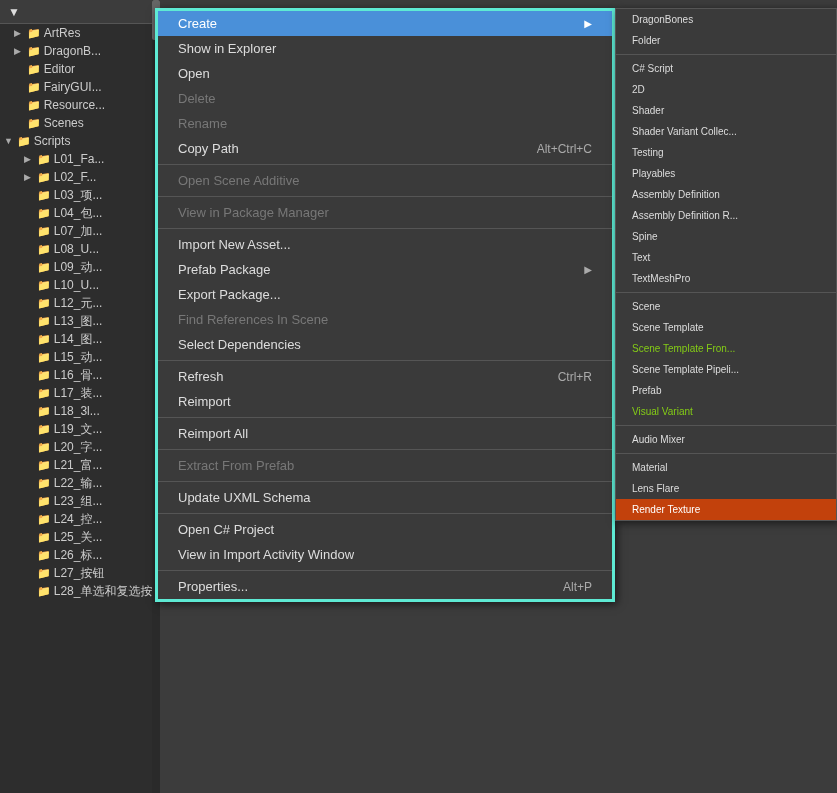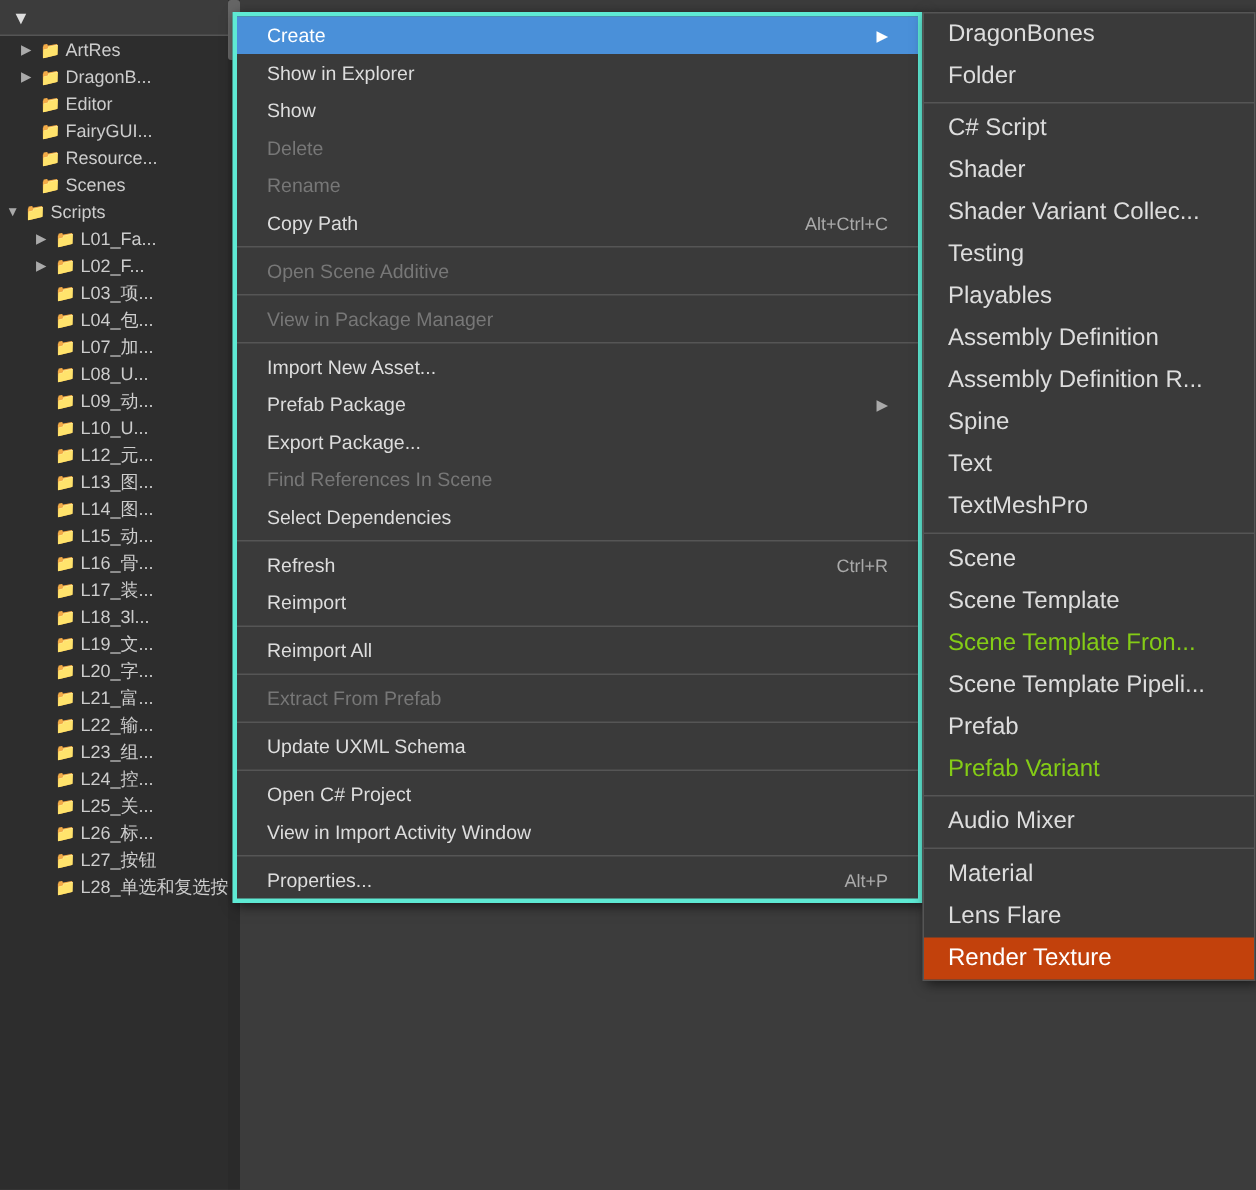"DragonBones" .submenu-item { font-size: 16px -> 10px }
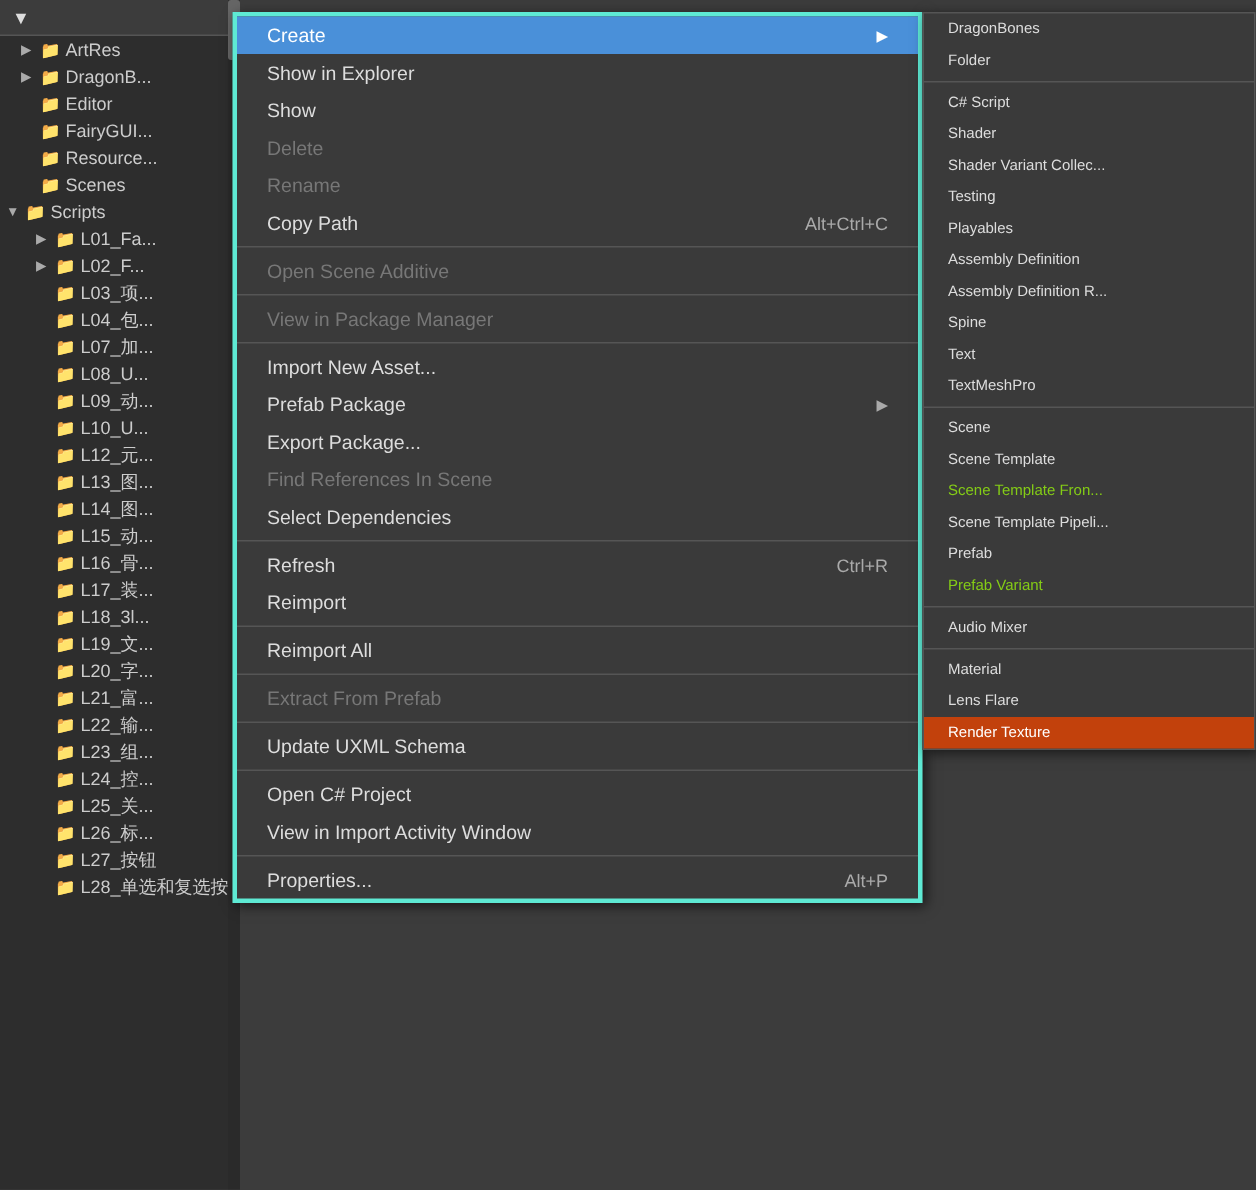"Show" span { text: Show -> Open }
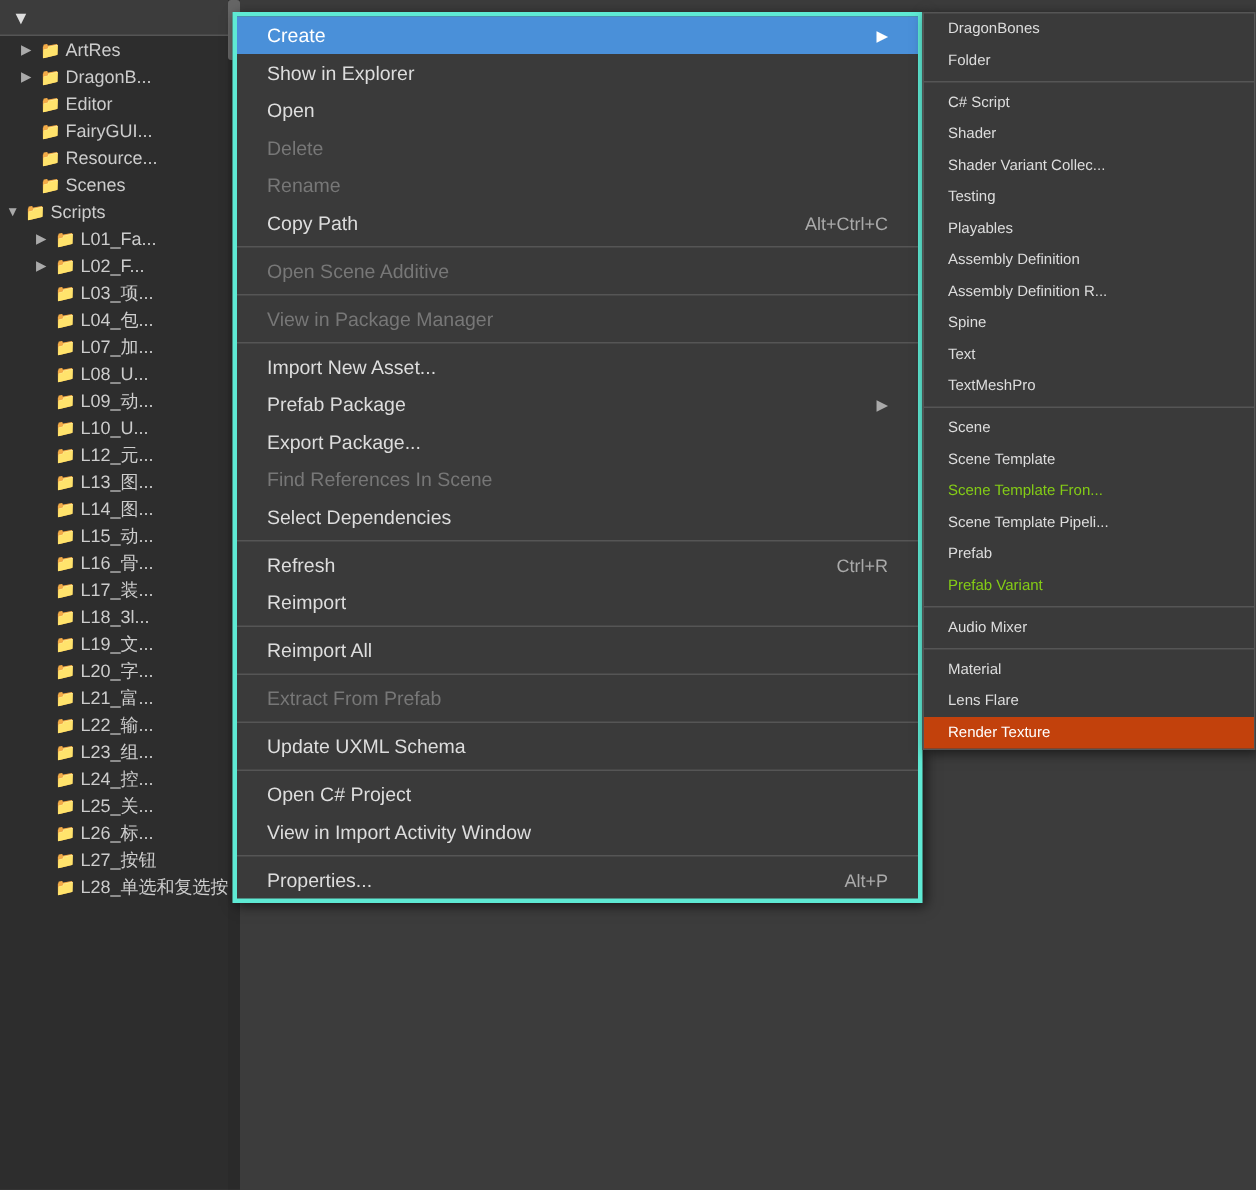"2D" div.submenu-item { html: none -> <div> <span>2D</span> </div> }
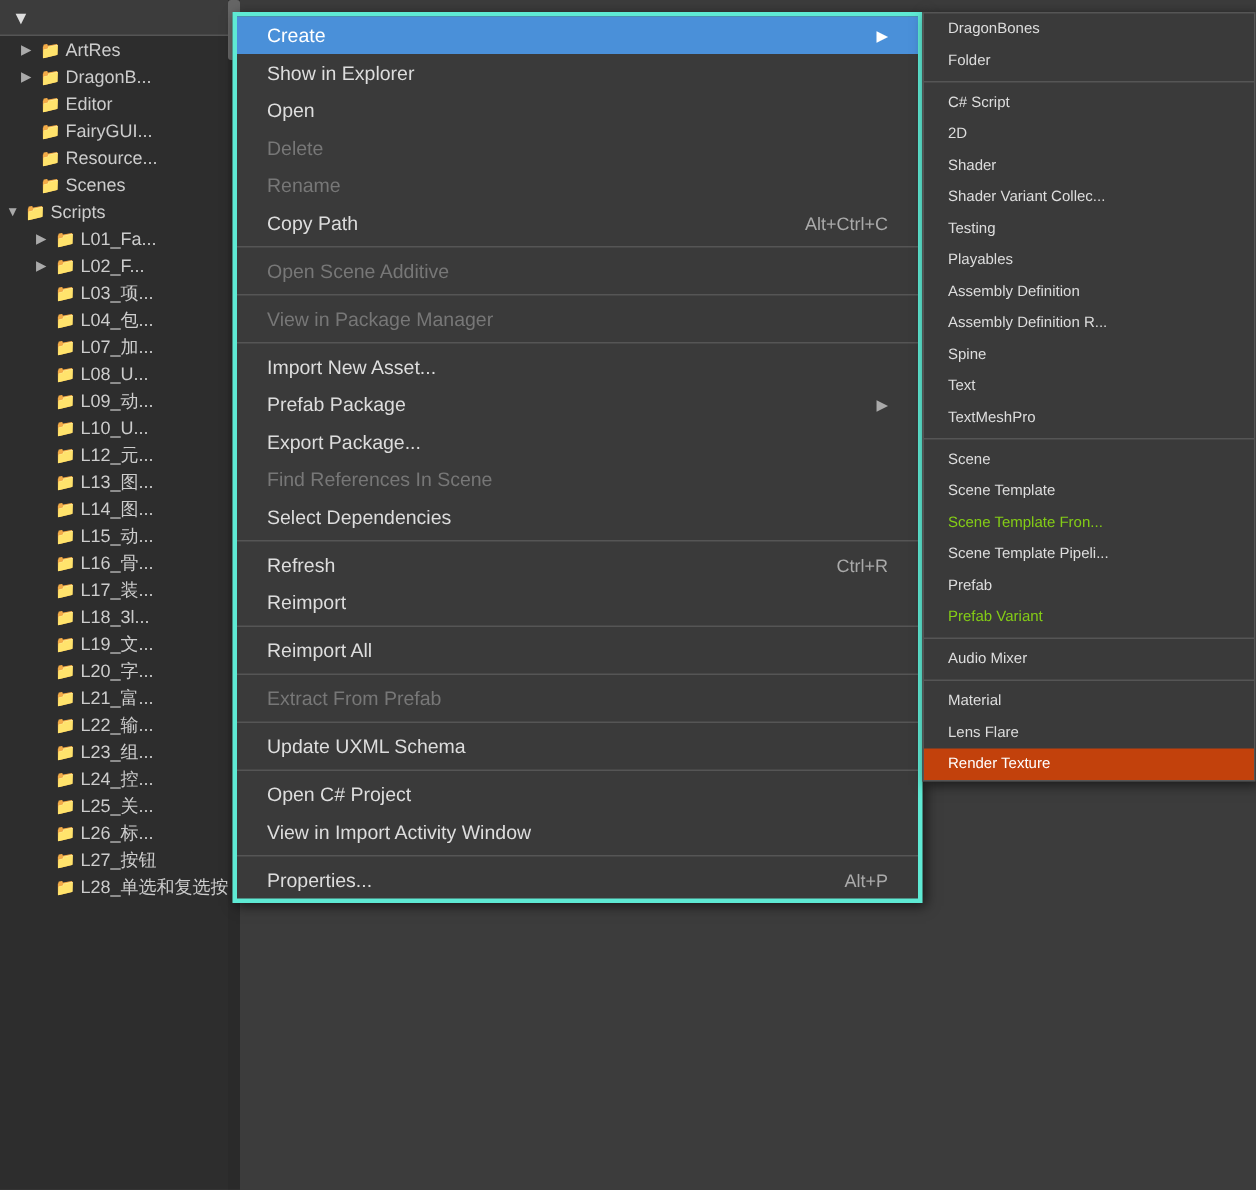"Prefab Variant" span { text: Prefab -> Visual }
